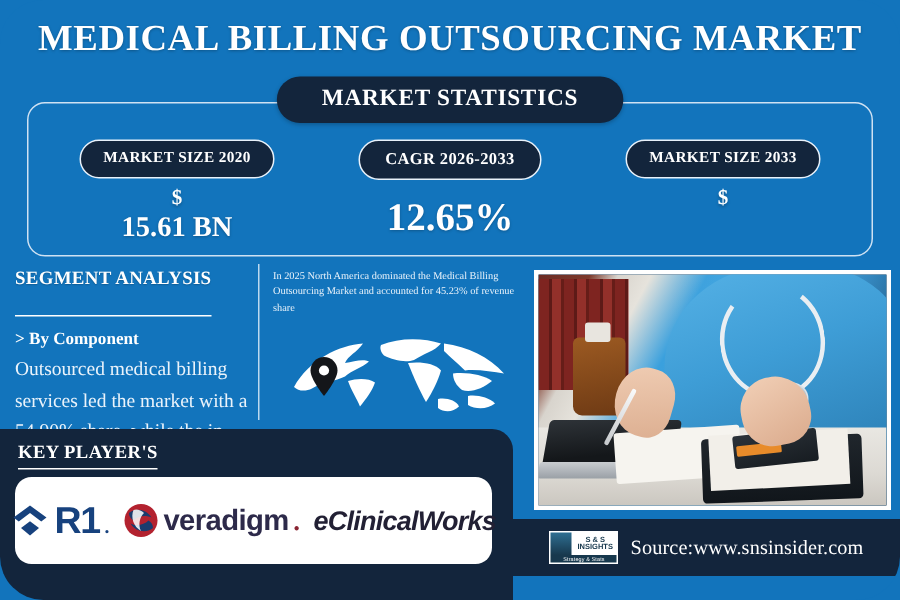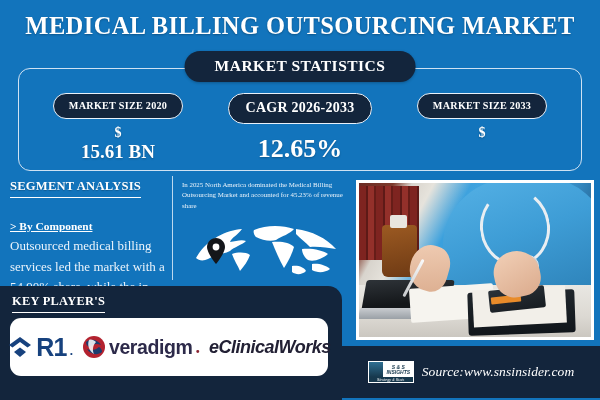"MEDICAL BILLING OUTSOURCING MARKET" .canvas { border-radius: none -> 29px }
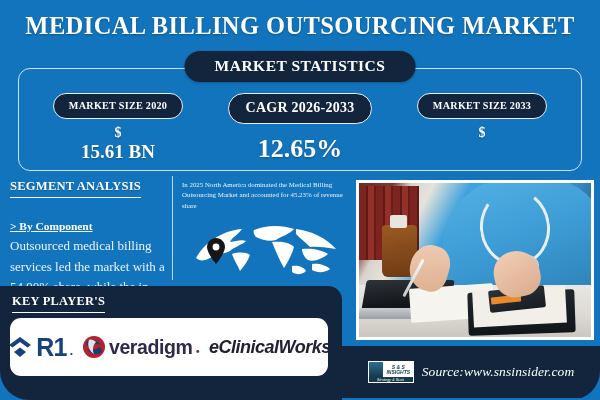"CAGR 2026-2033" .stat-pill.wide { font-size: 14px -> 11px }
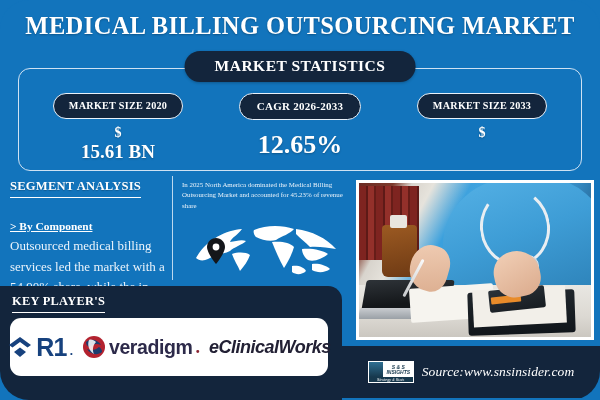"SEGMENT ANALYSIS" .sec-heading { padding-bottom: 3px -> 17px }
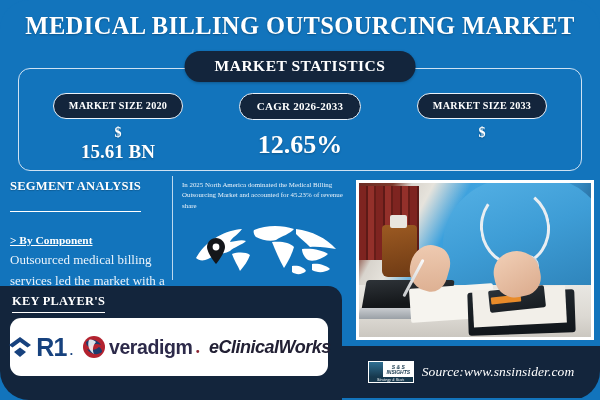"> By Component" .sub-heading { margin-top: 22px -> 9px; text-decoration: underline -> none }
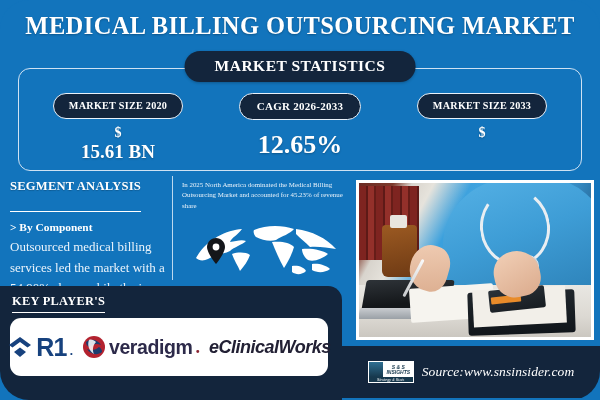"Source:www.snsinsider.com" .source-bar { font-style: italic -> none; height: 52px -> 38px }
